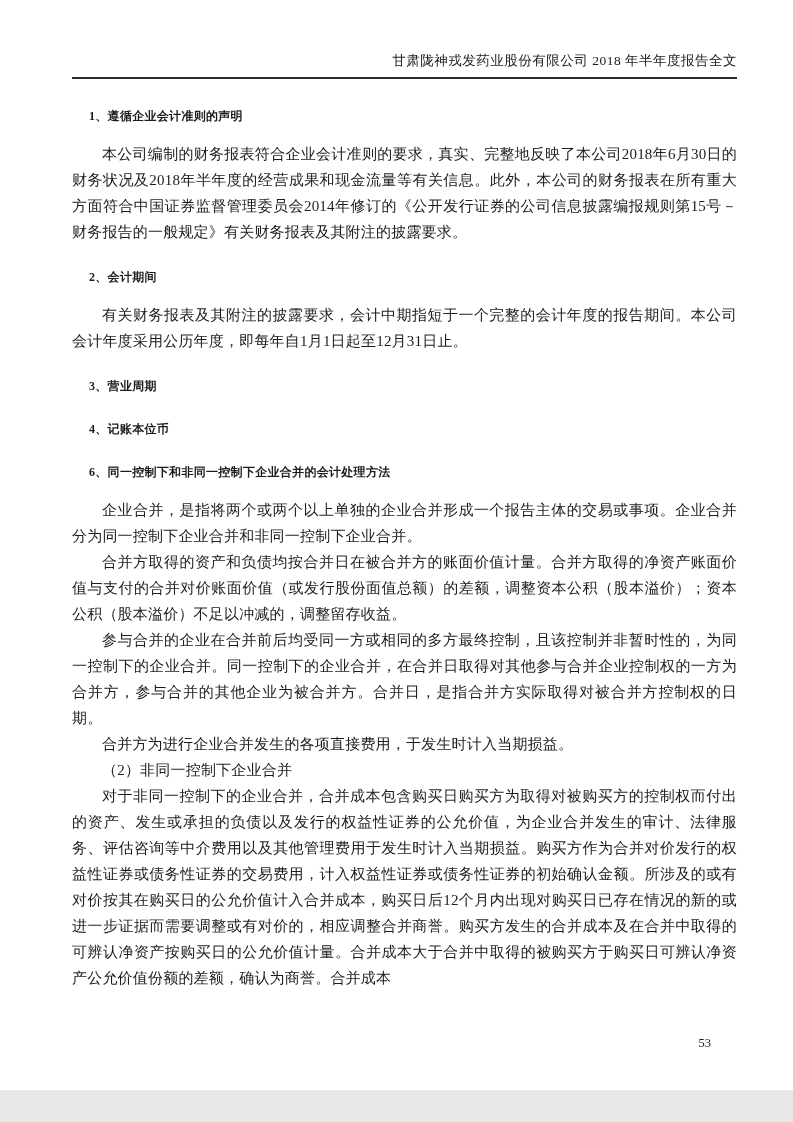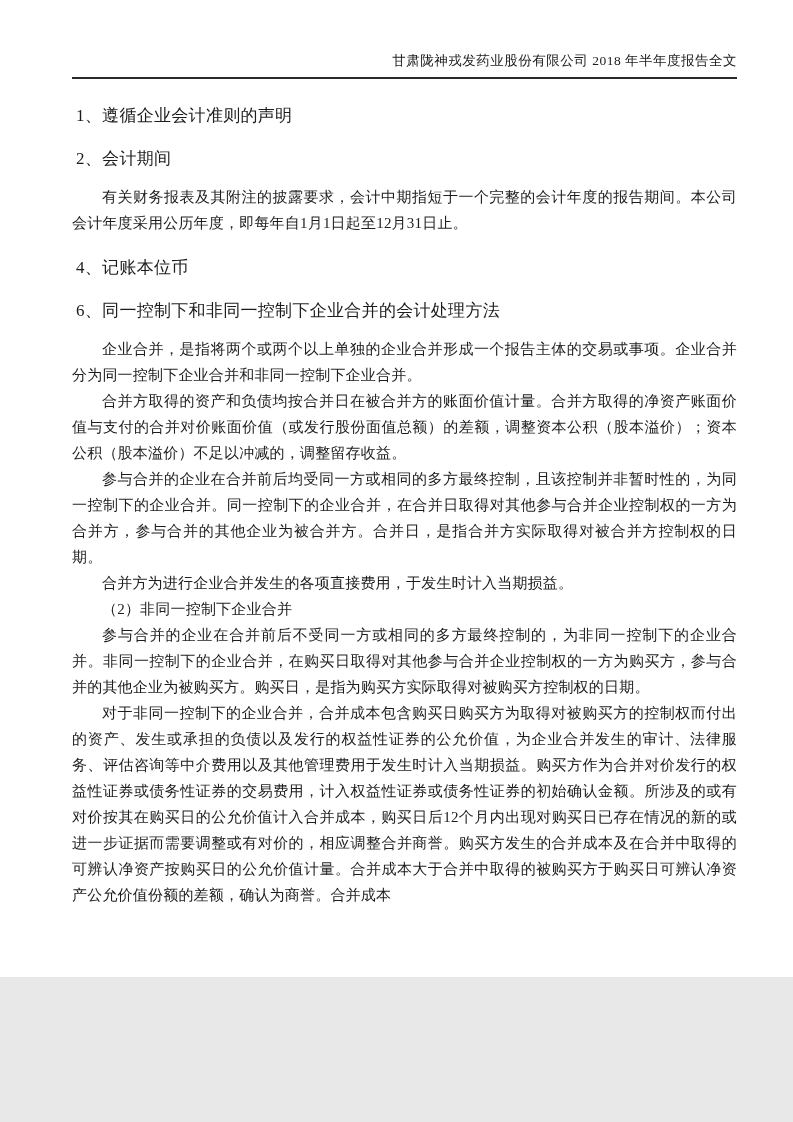"甘肃陇神戎发药业股份有限公司 2018 年半年度报告全文" .page { height: 977px -> 1090px }
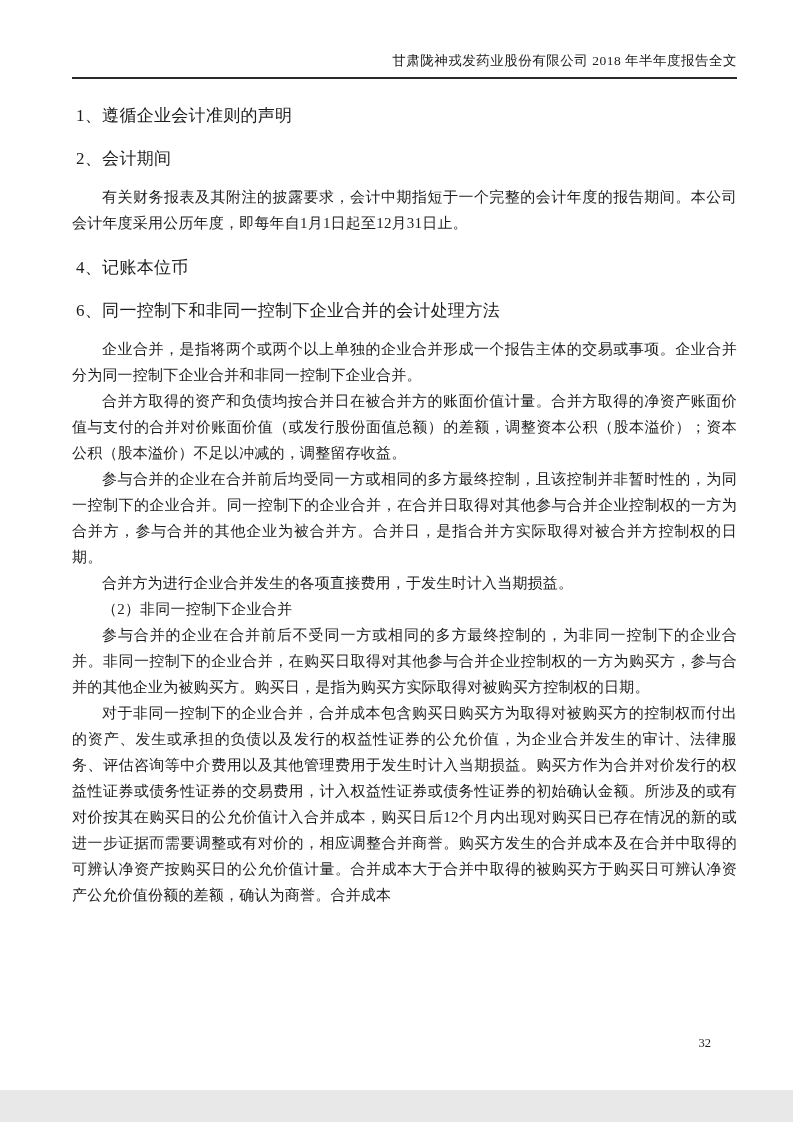"1、遵循企业会计准则的声明" .section-heading { font-size: 17px -> 12px; font-weight: normal -> bold; margin: 21px 0 14px 4px -> 21px 0 14px 17px }
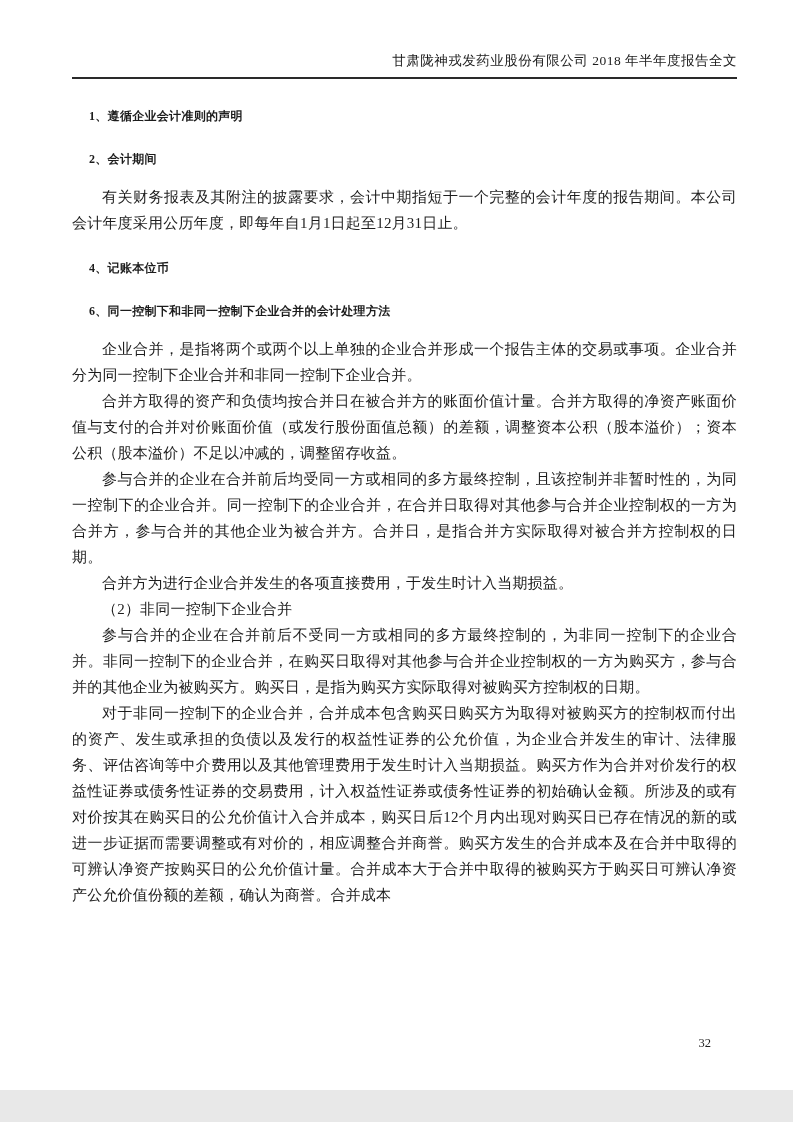"本公司编制的财务报表符合企业会计准则的要求，真实、完整地反映了本公司2018年6" p.para { html: none -> <p>本公司编制的财务报表符合企业会计准则的要求，真实、完整地反映了本公司2018年6月30日的财务状况及2018年半年度的经营成果和现金流量等有关信息。此外，本公司的财务报表在所有重大方面符合中国证券监督管理委员会2014年修订的《公开发行证券的公司信息披露编报规则第15号－财务报告的一般规定》有关财务报表及其附注的披露要求。</p> }
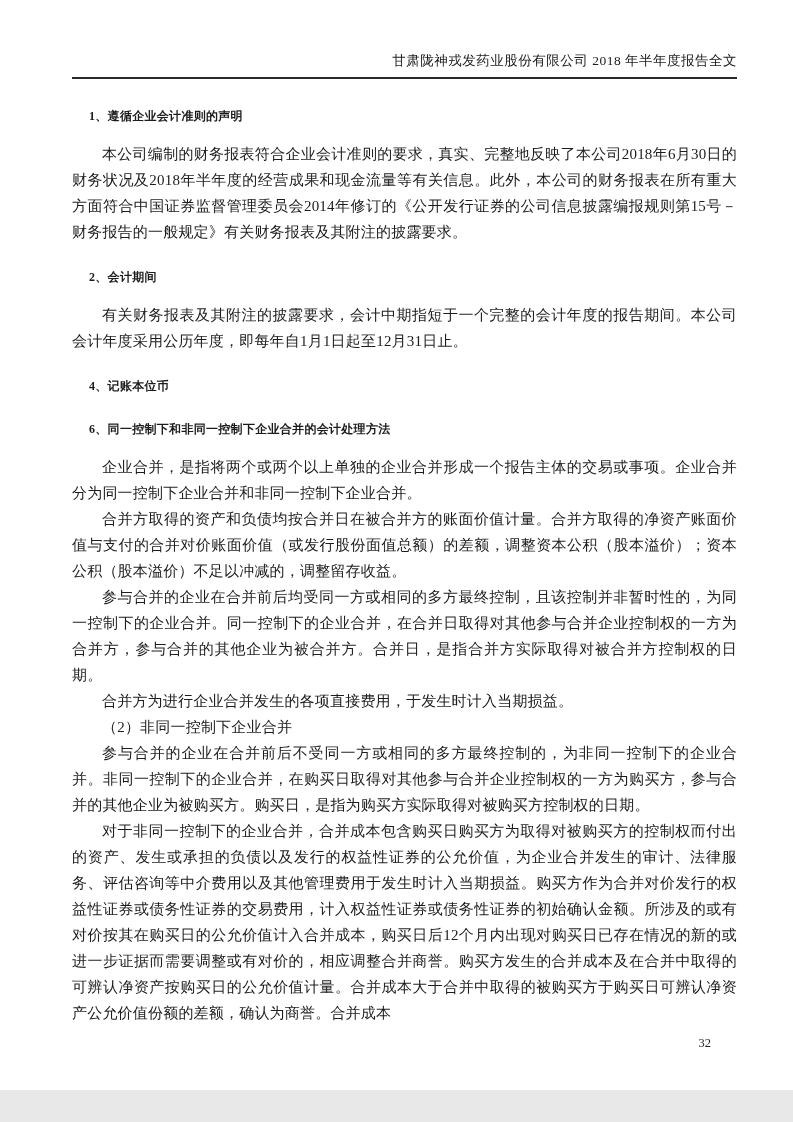"3、营业周期" div.section-heading { html: none -> <div>3、营业周期</div> }
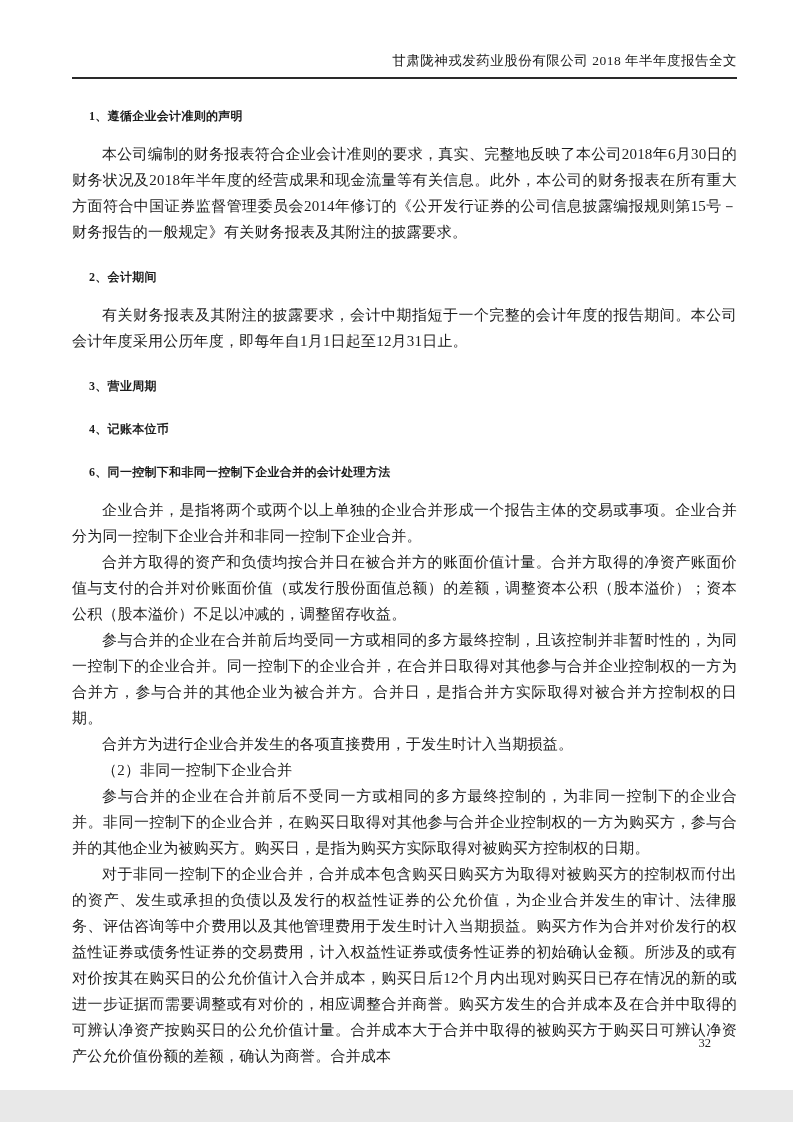"参与合并的企业在合并前后不受同一方或相同的多方最终控制的，为非同一控制下的企业合" p.para { html: <p>参与合并的企业在合并前后不受同一方或相同的多方最终控制的，为非同一控制下的企业合并。非同一控制下的企业合并，在购买日取得对其他参与合并企业控制权的一方为购买方，参与合并的其他企业为被购买方。购买日，是指为购买方实际取得对被购买方控制权的日期。</p> -> none }
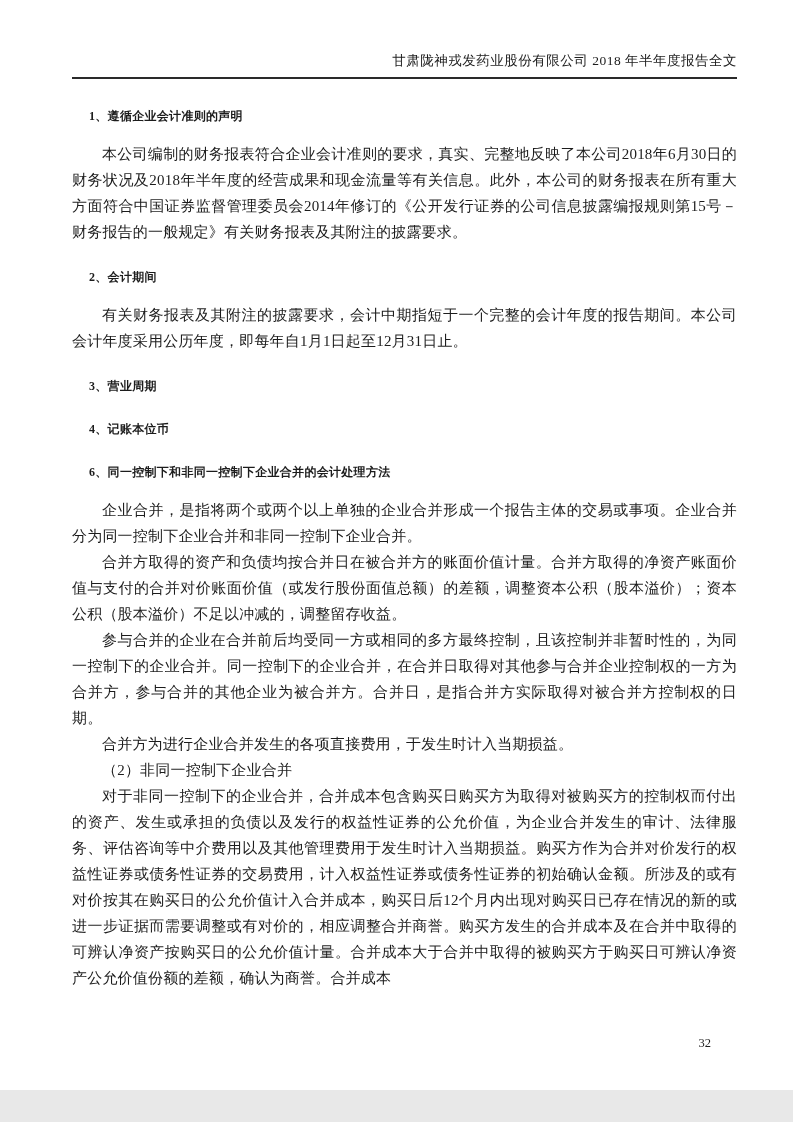"32" div.page-number { text: 32 -> 53 }
